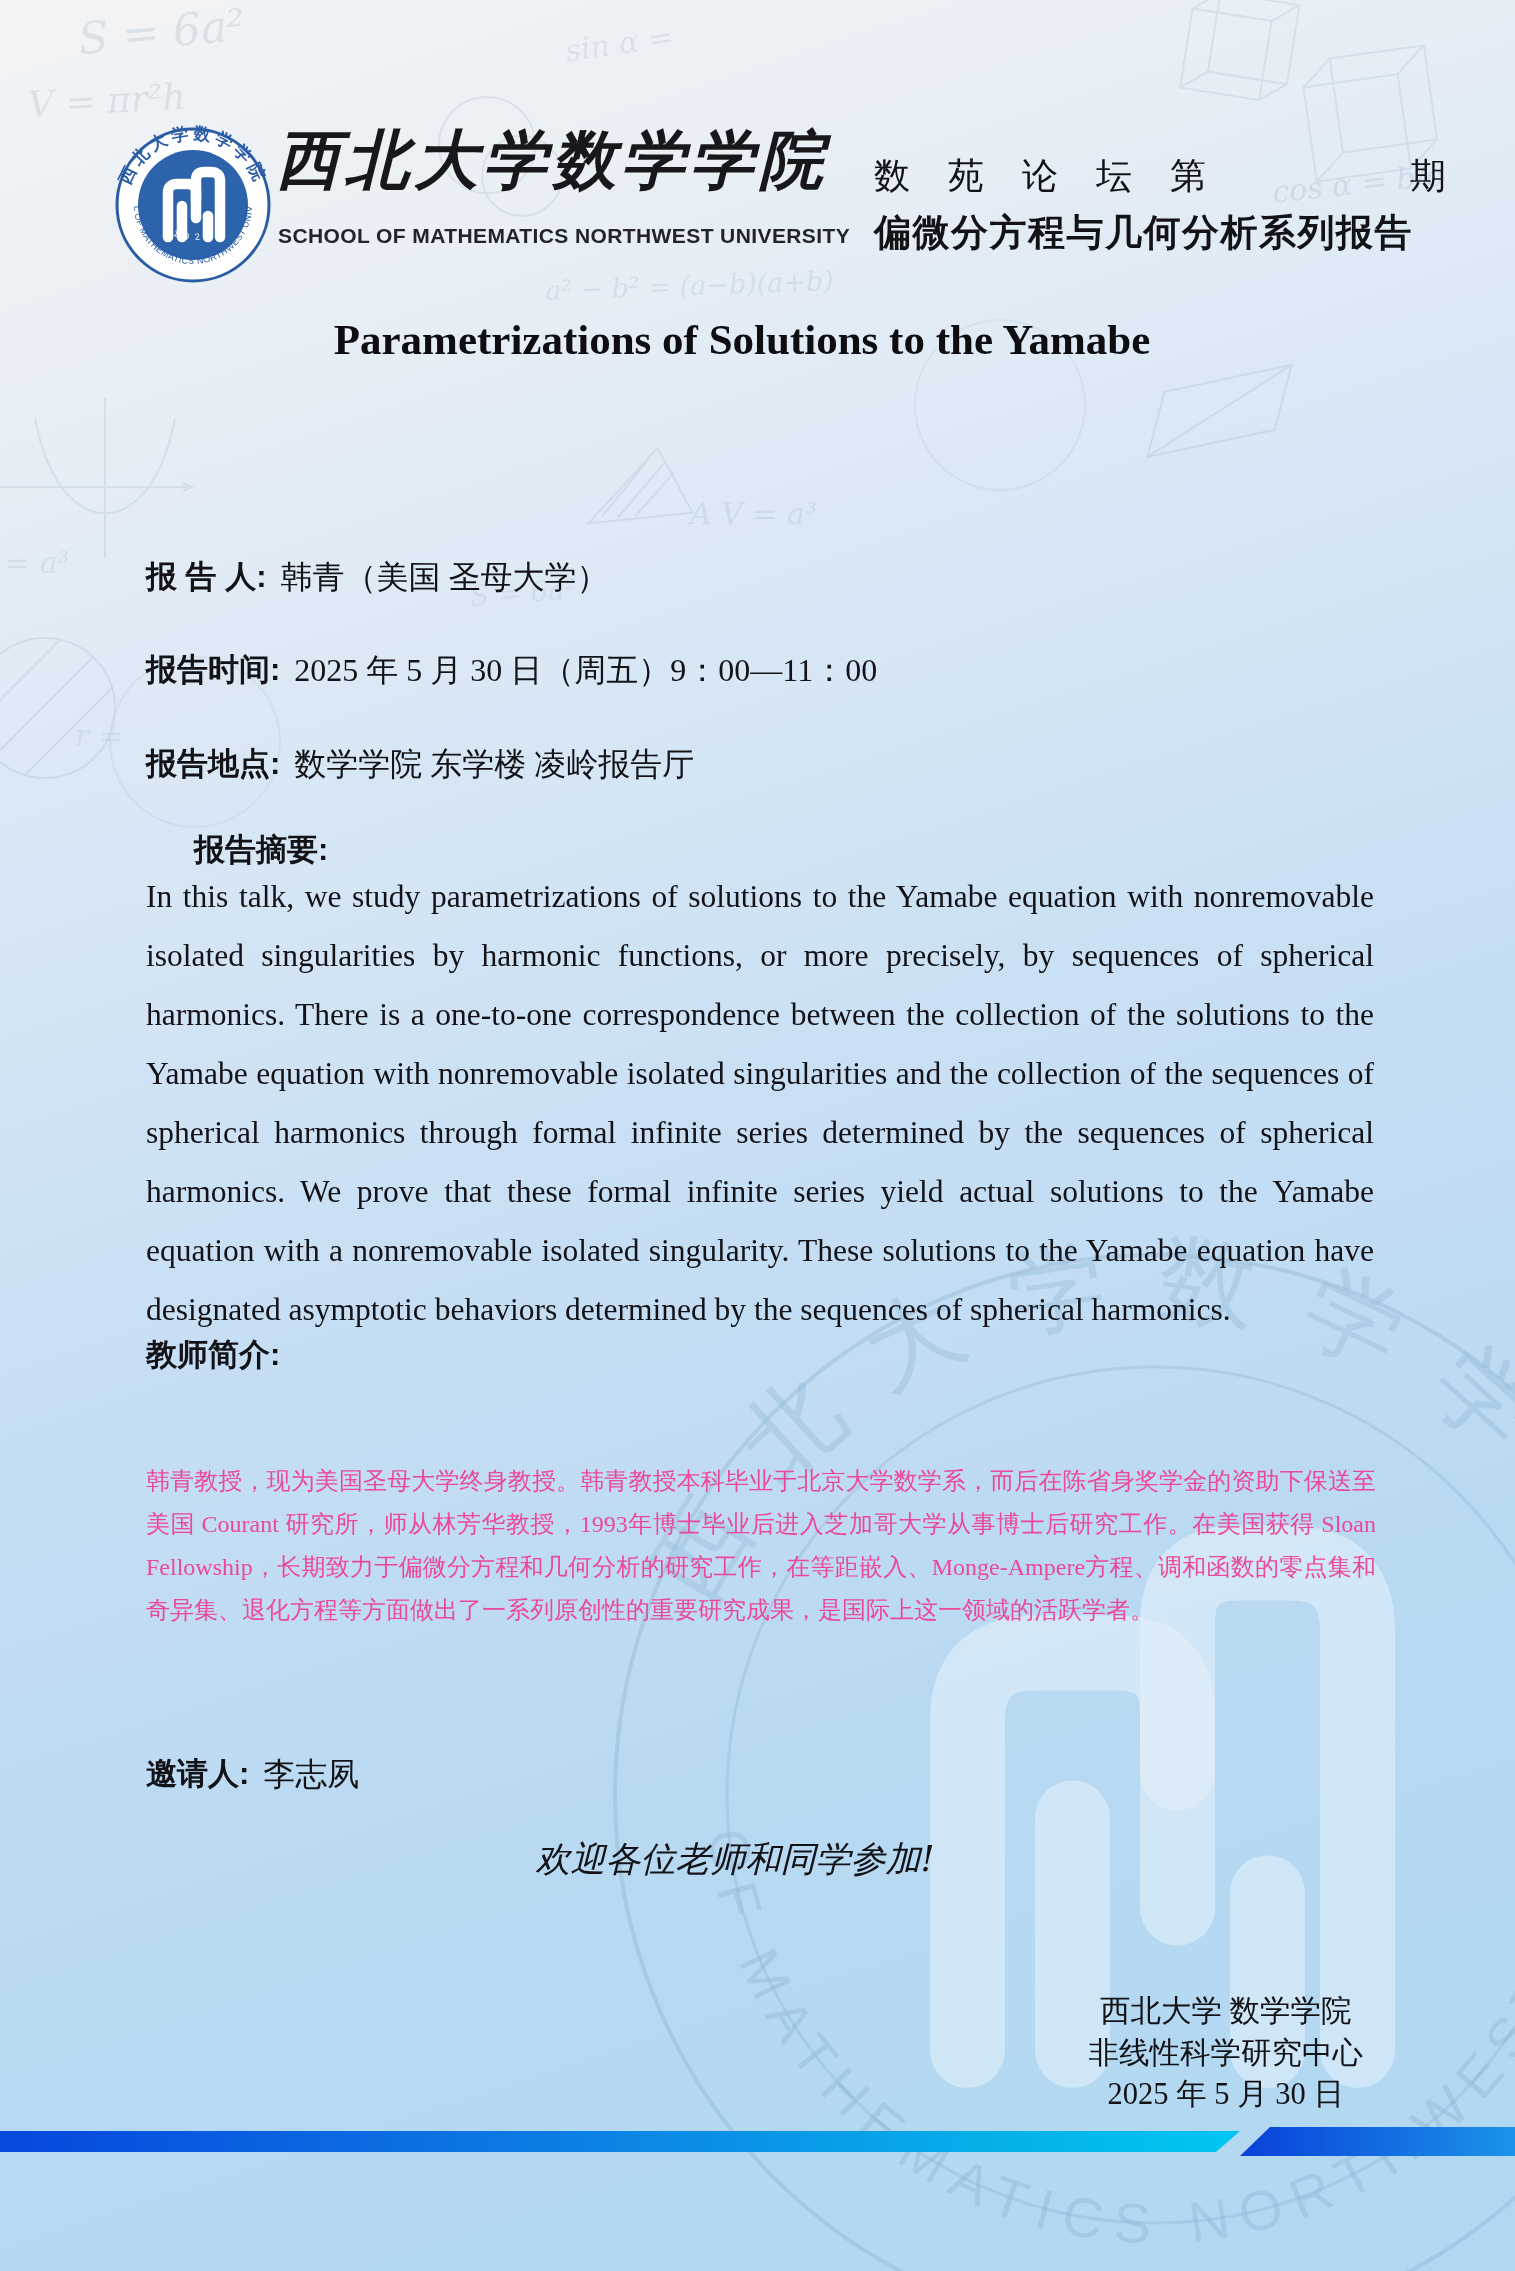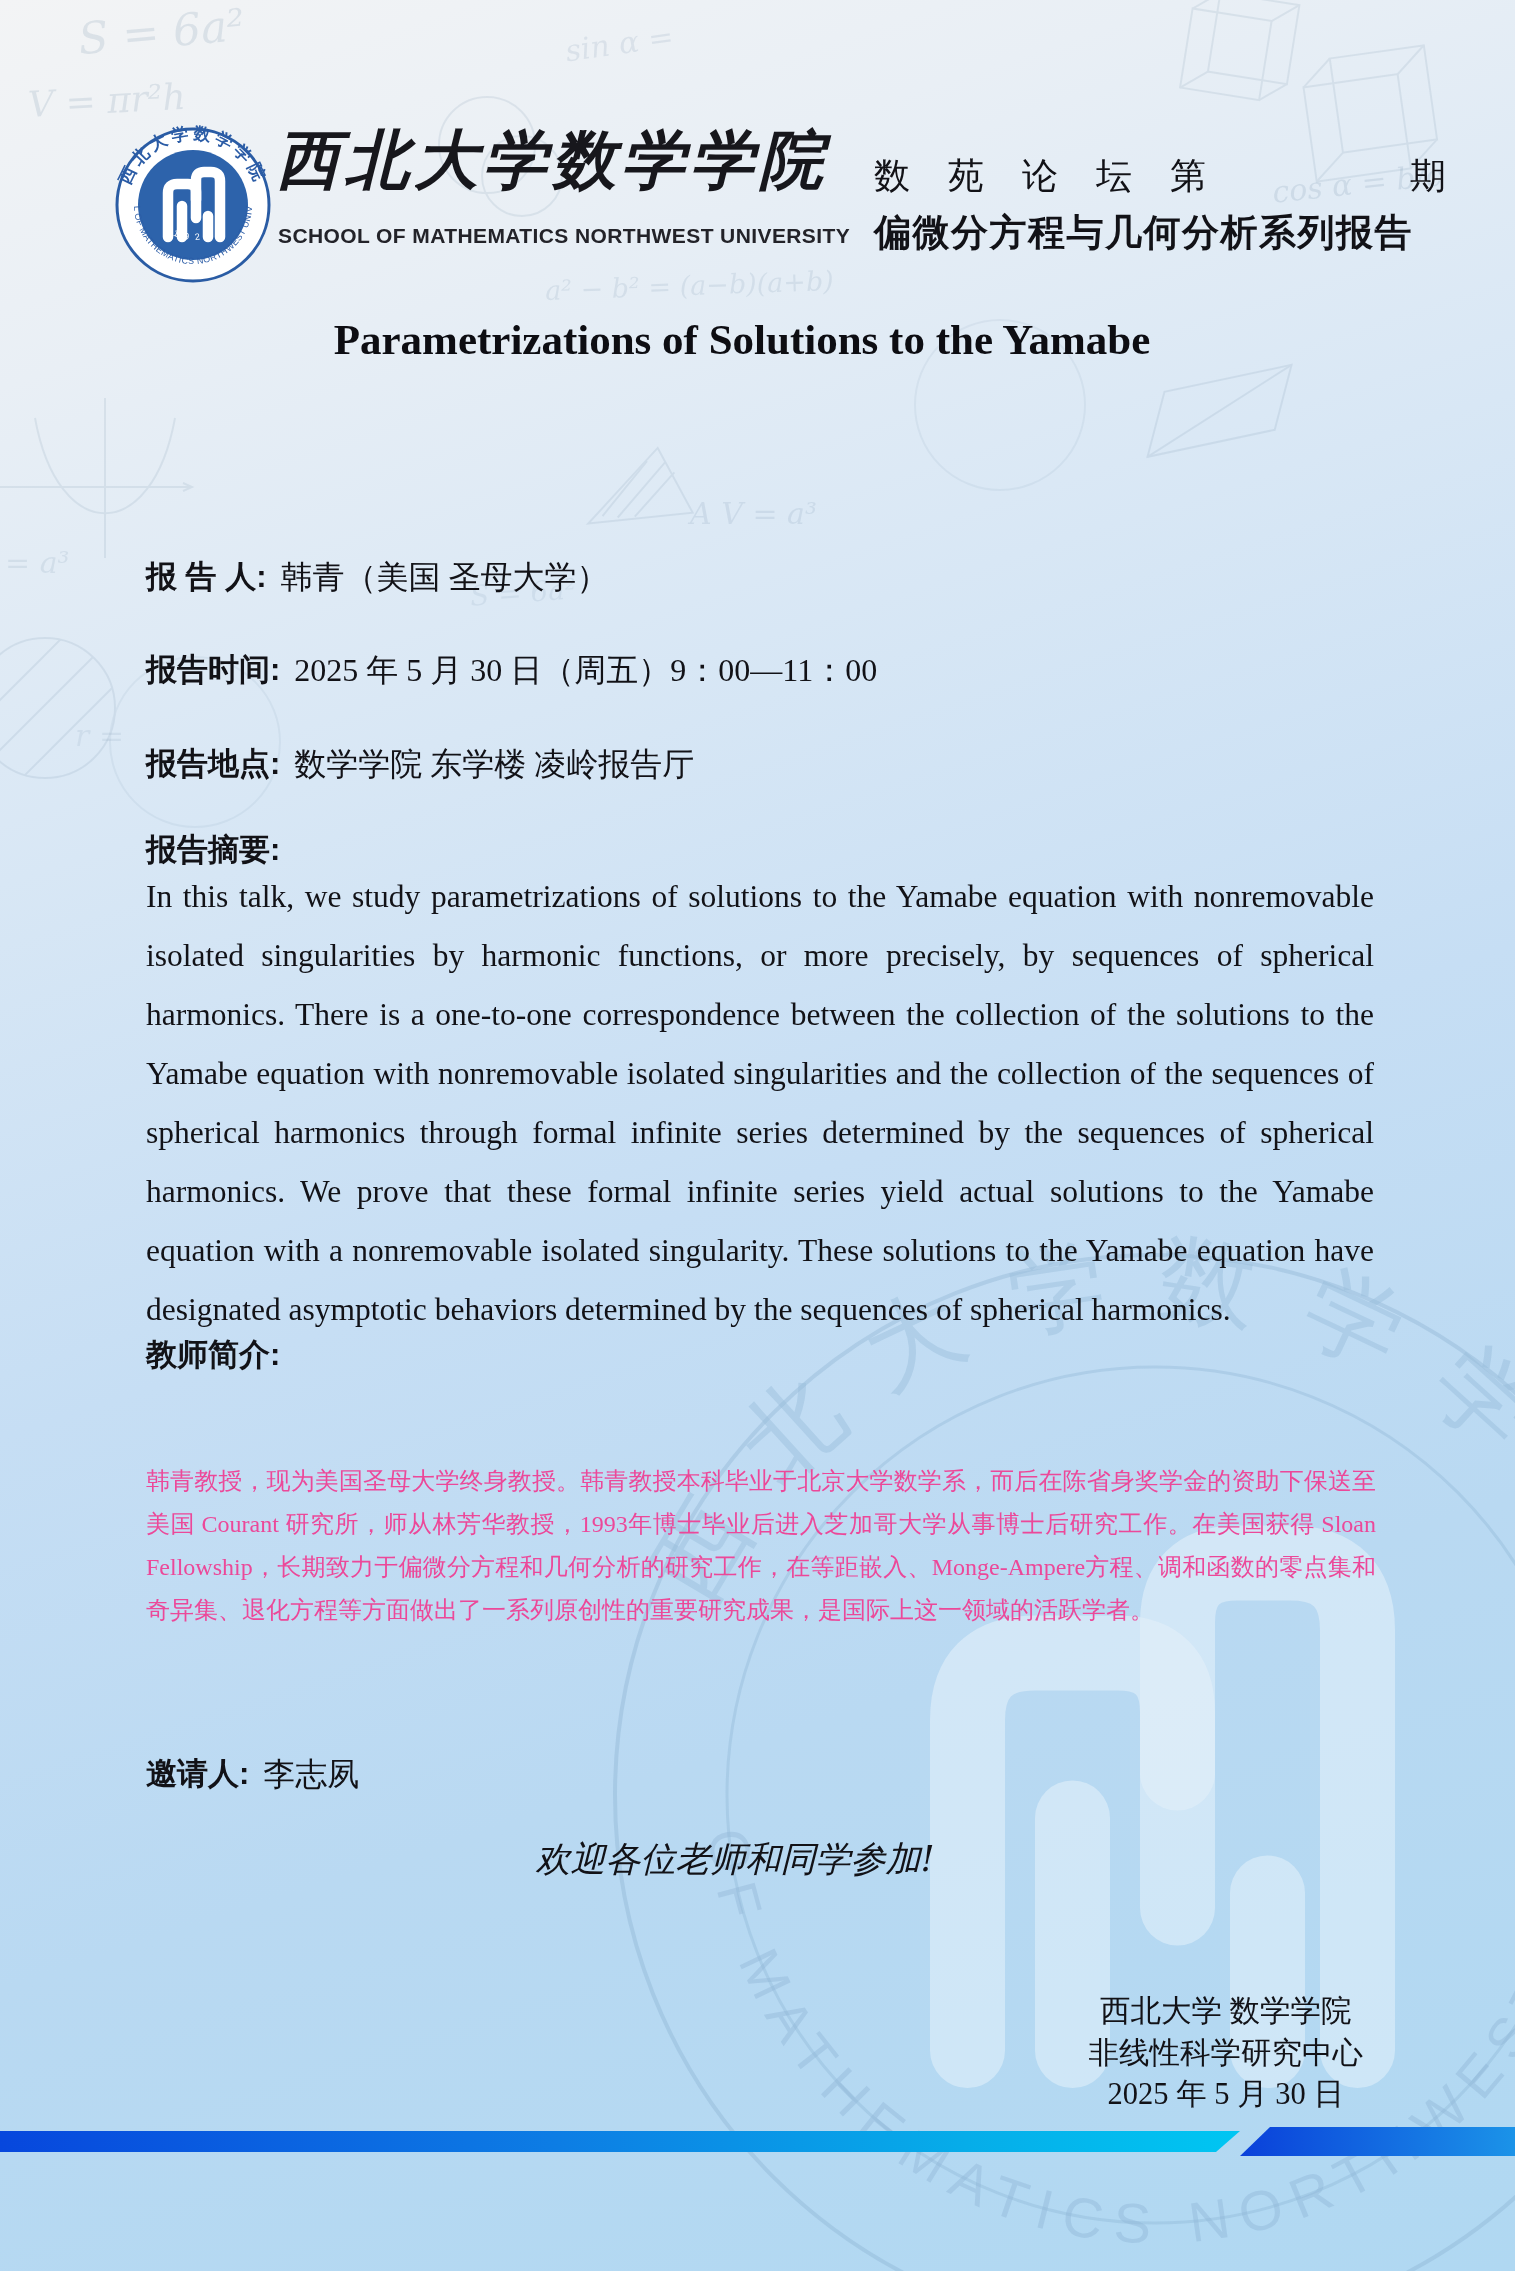"报告摘要:" #abstract-label { margin-left: none -> 48px }
